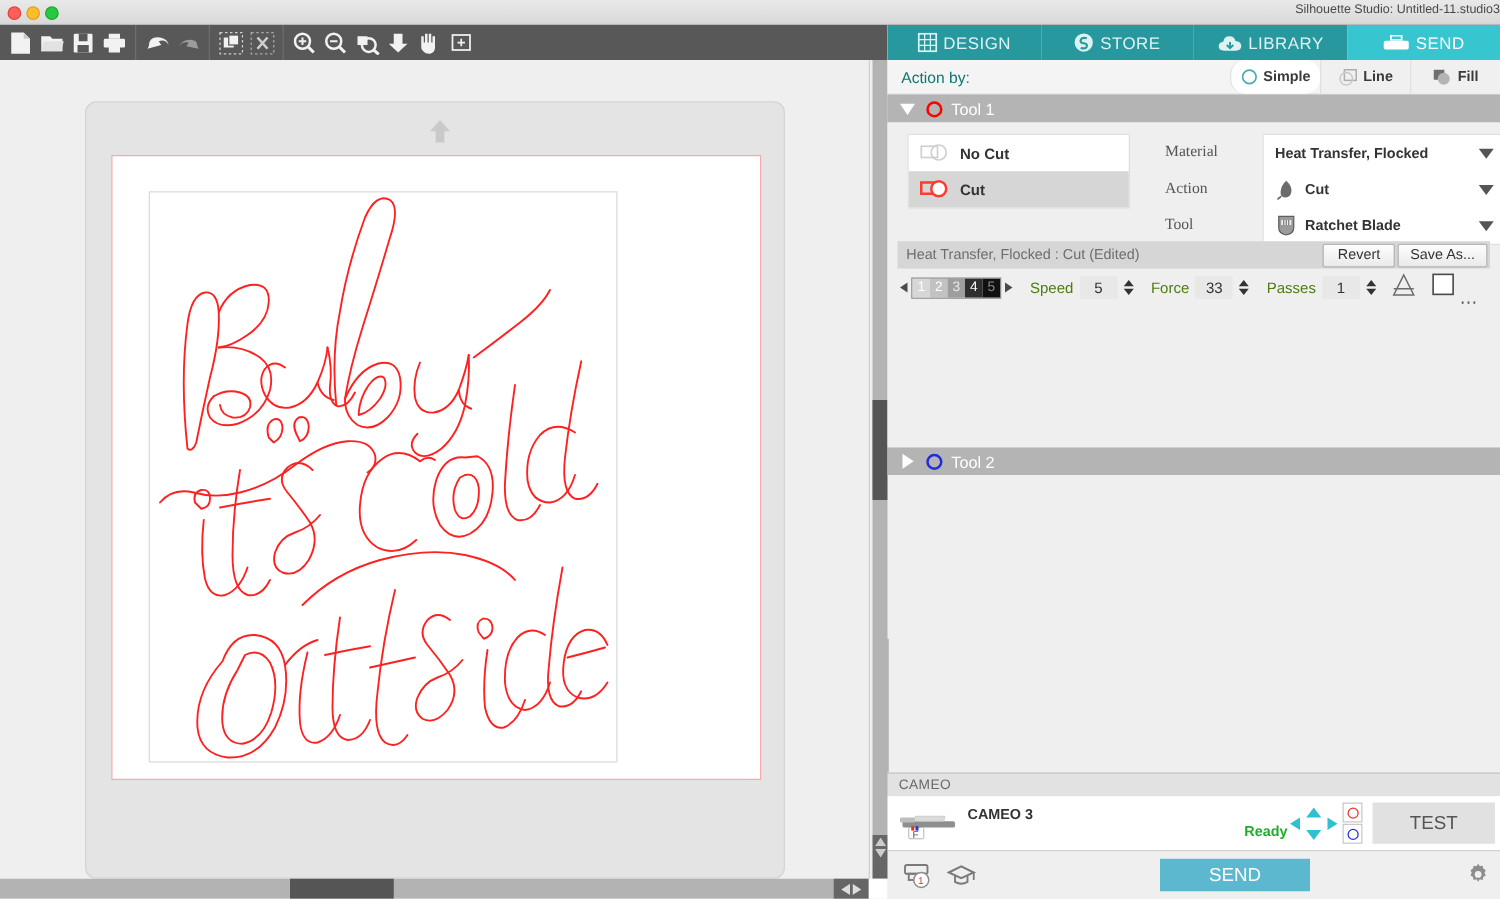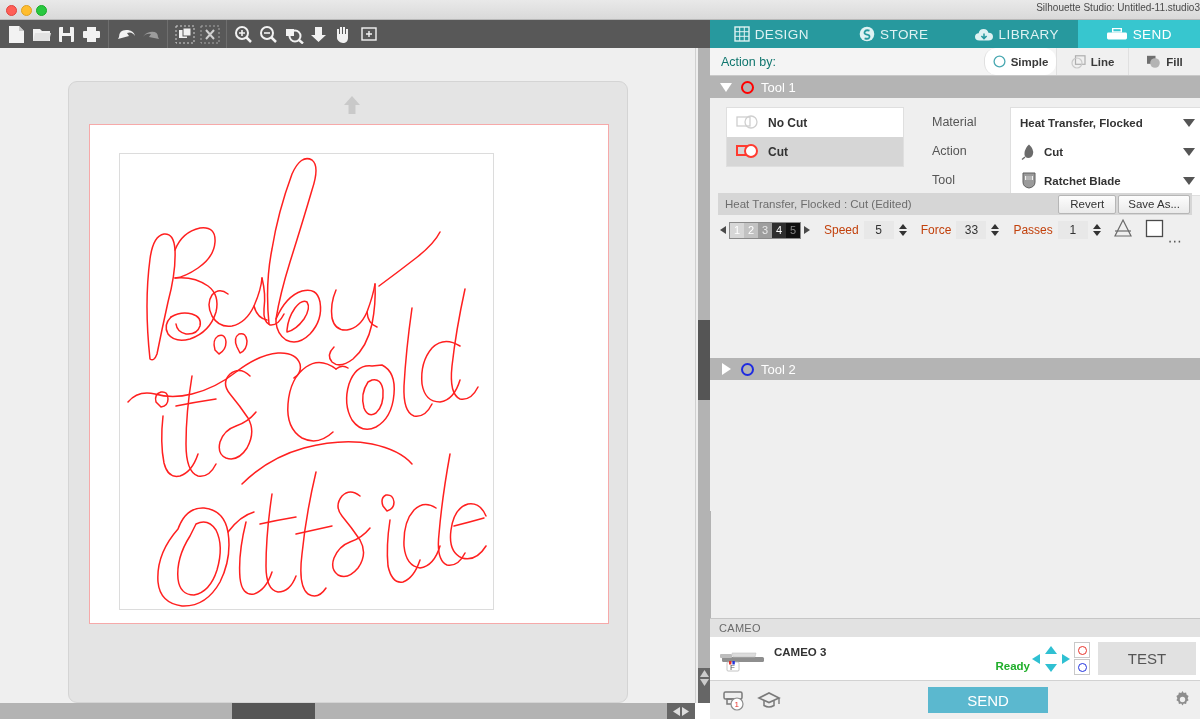"Material" .matlbl-col { font-family: none -> Liberation Serif, serif }
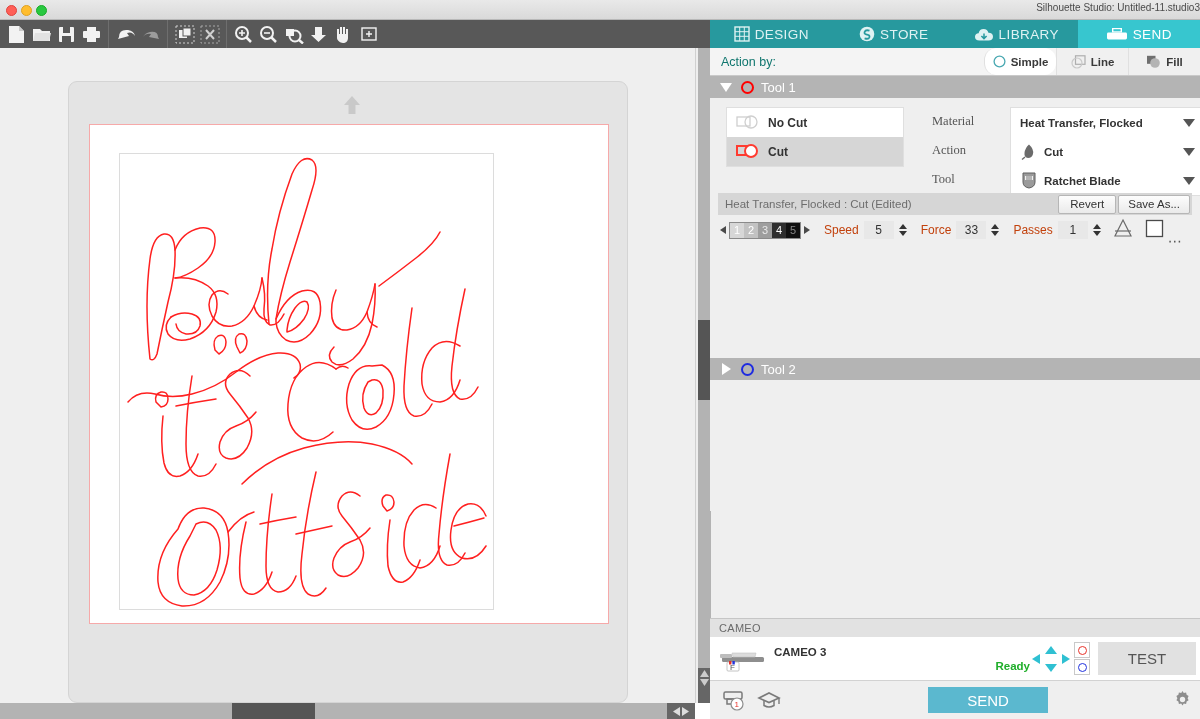"Speed" .fieldlbl { color: #c2410c -> #4d7c0f }
